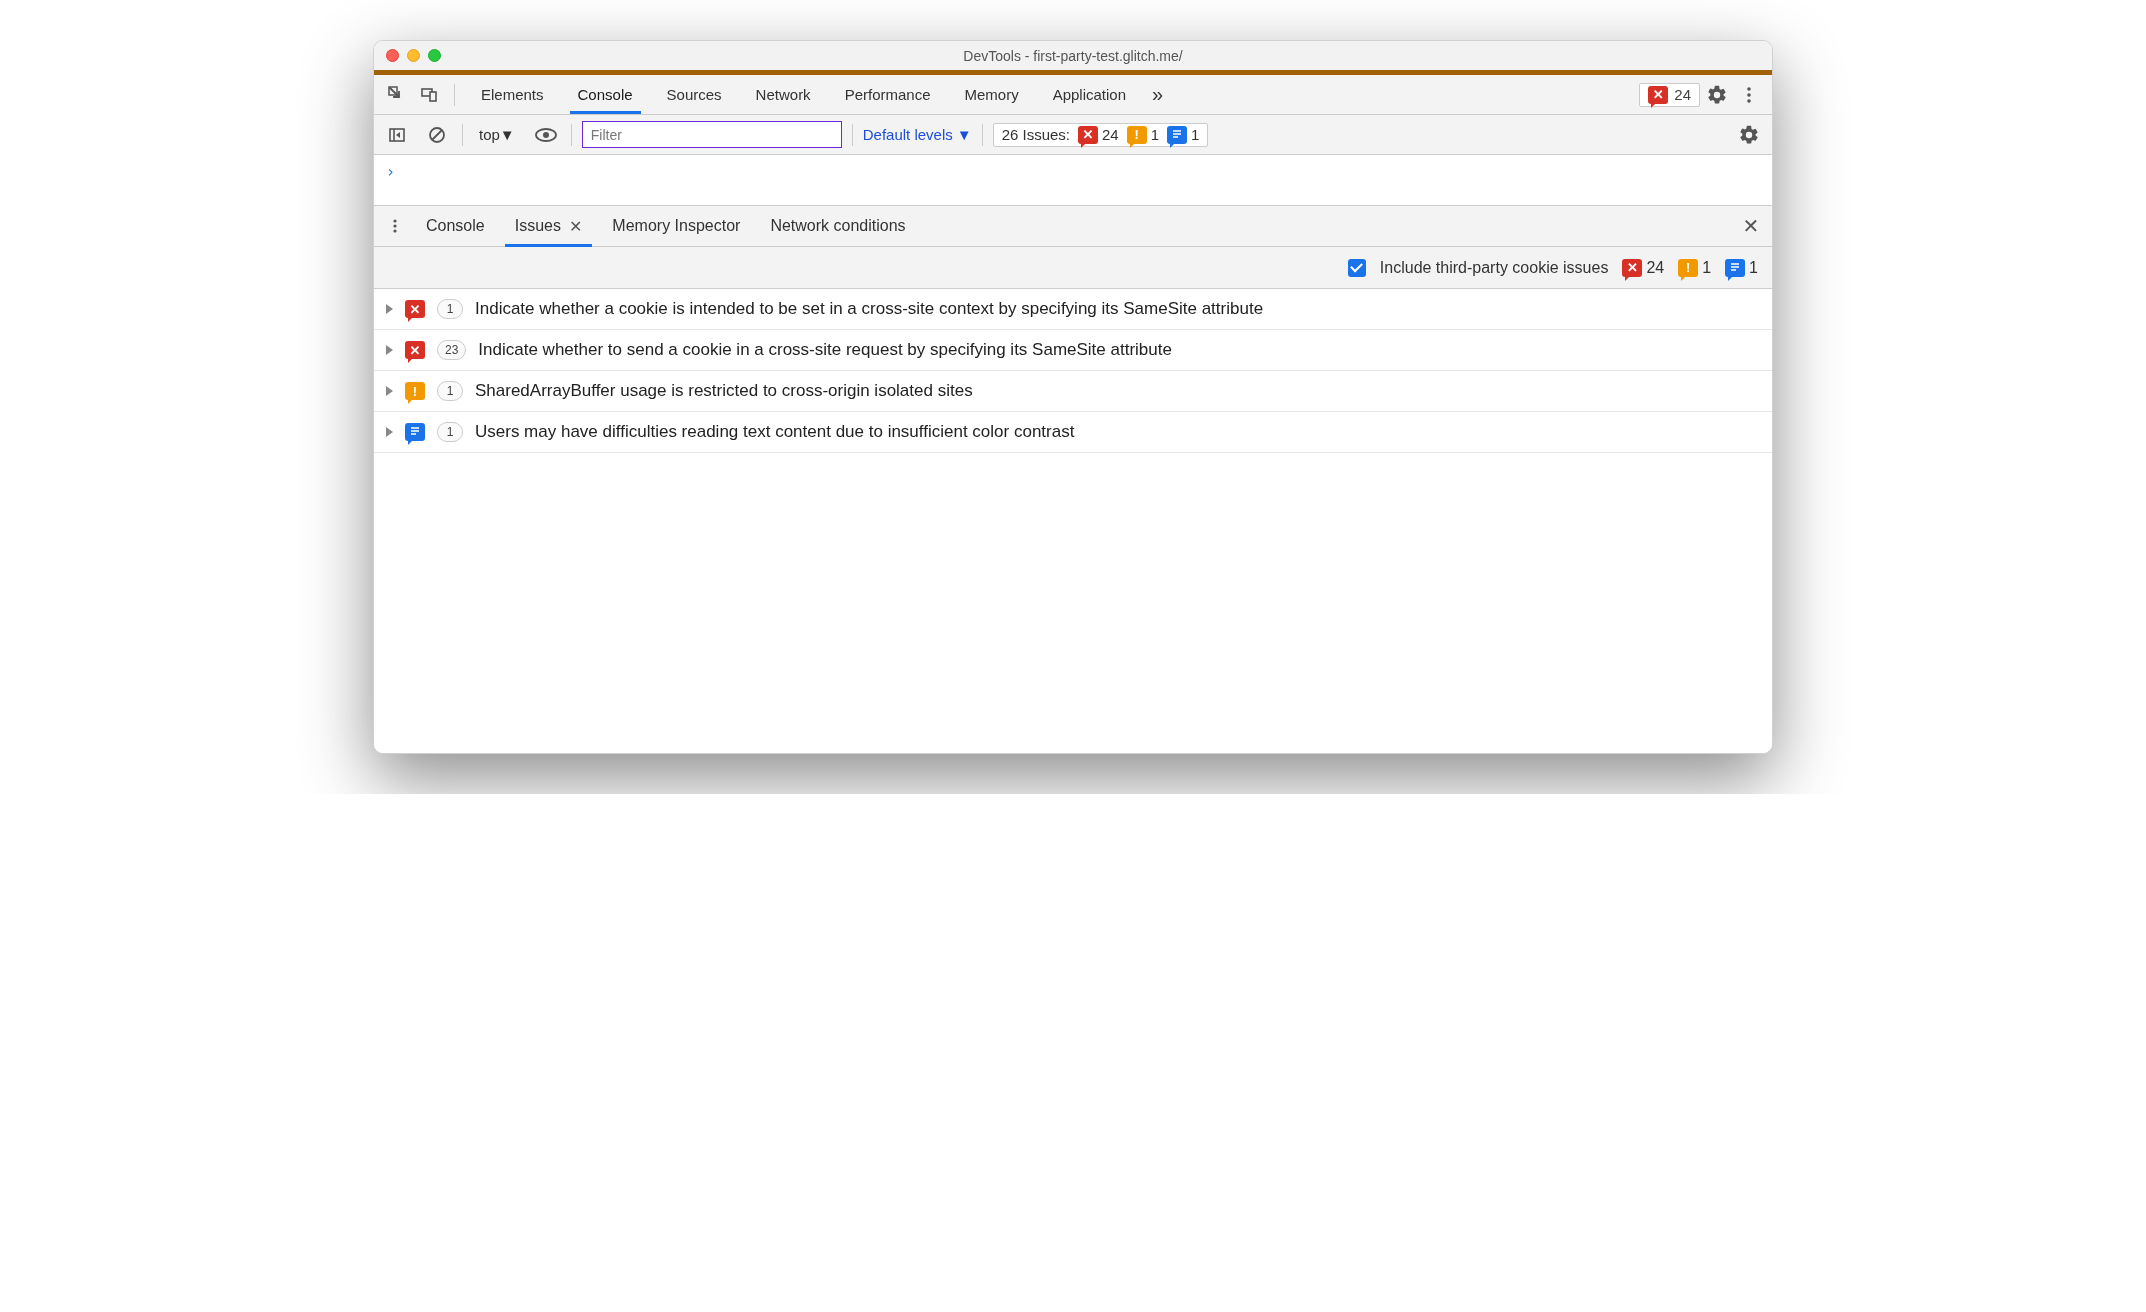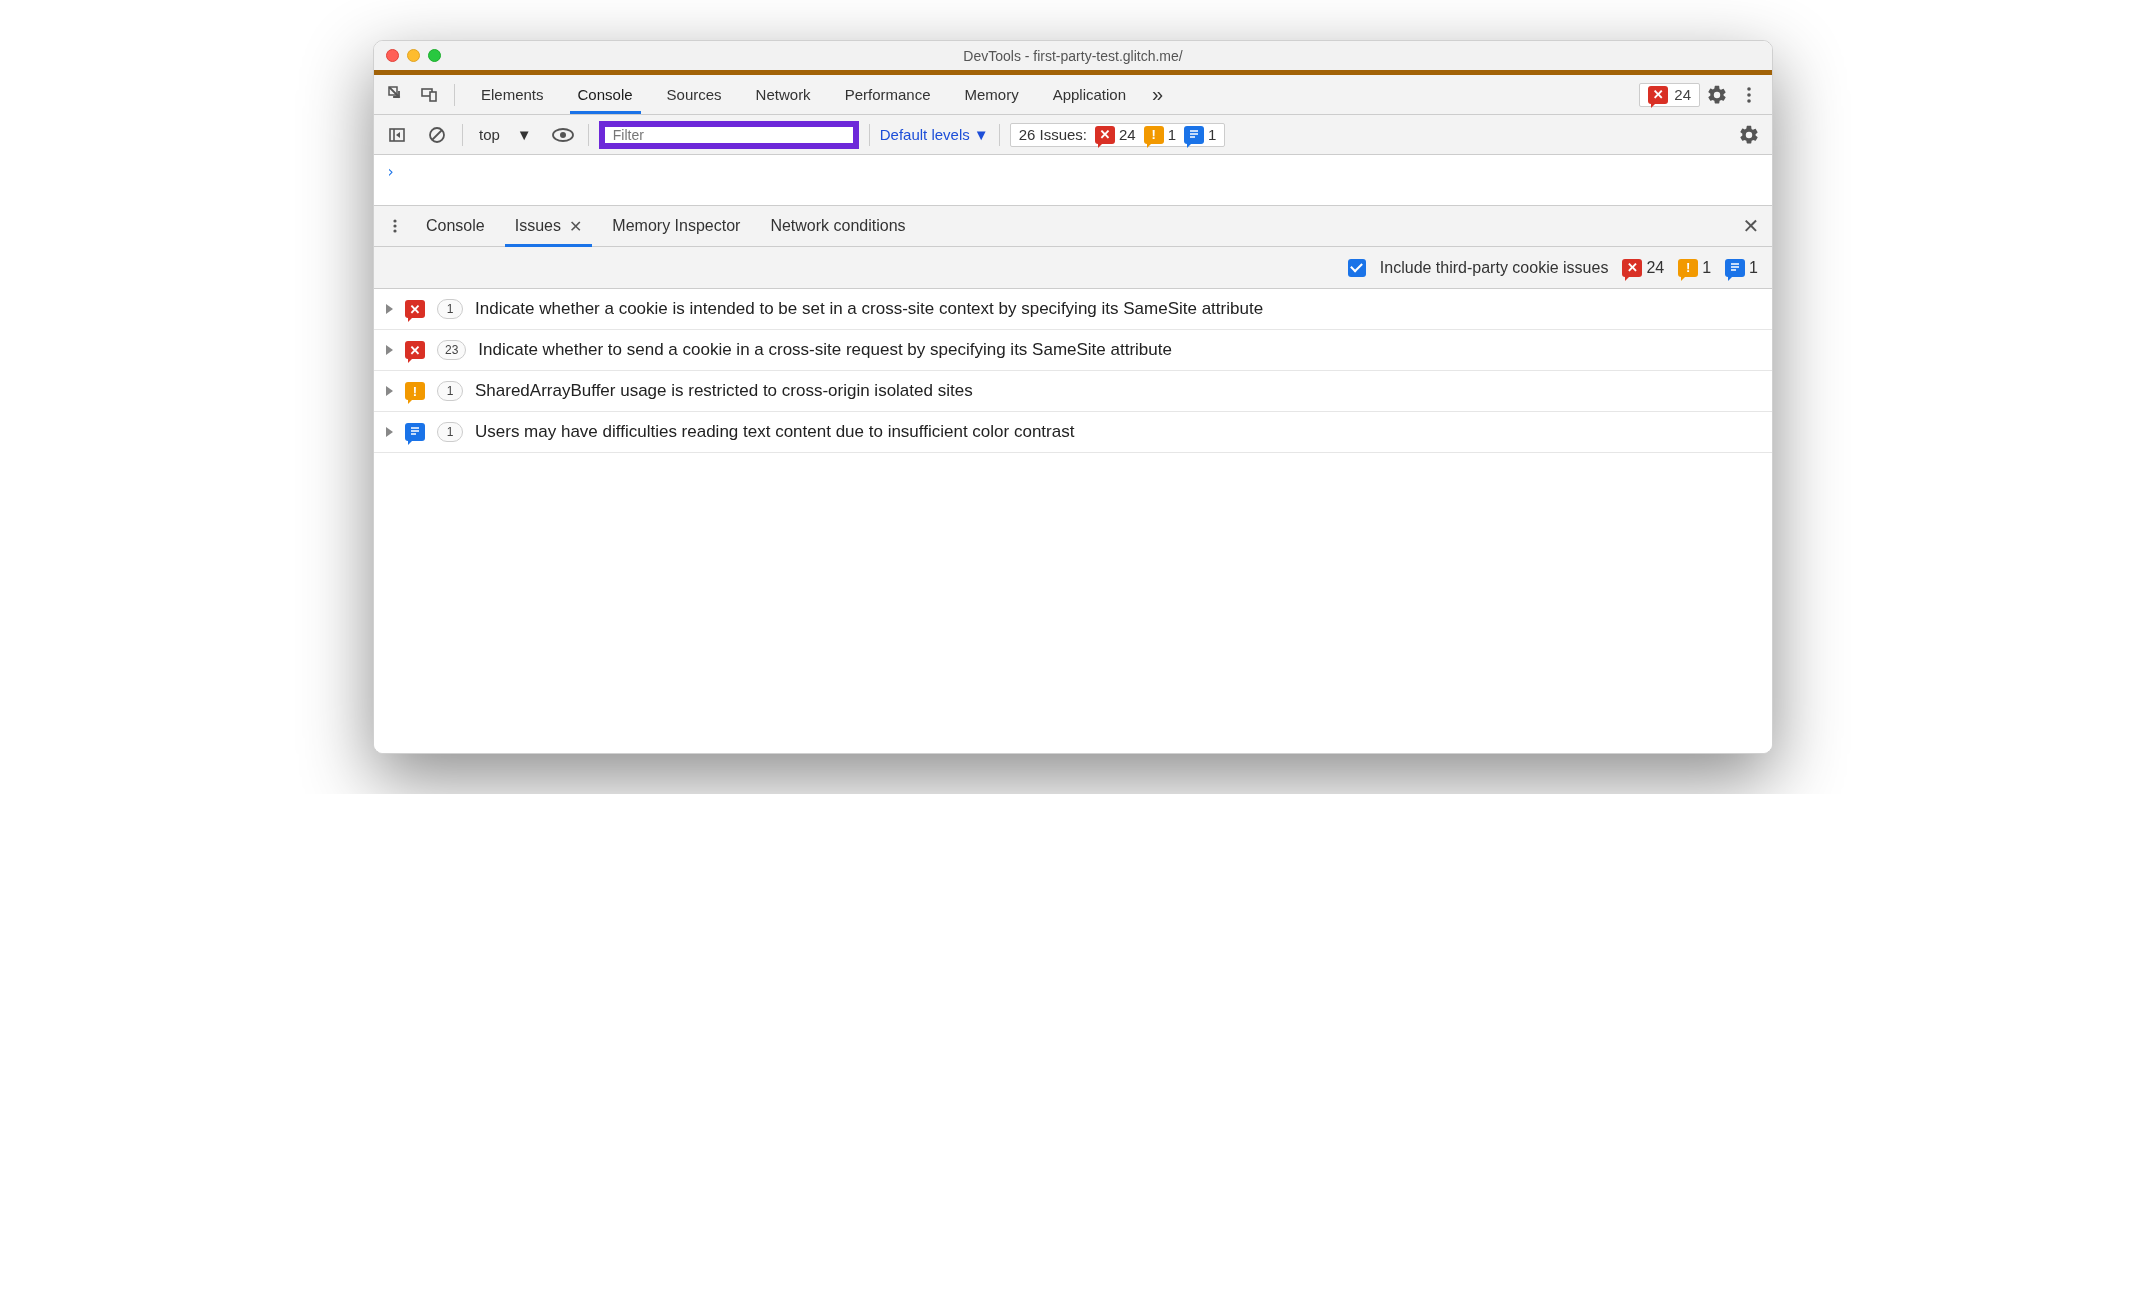"top" .ctx-select { gap: 17px -> 0 }
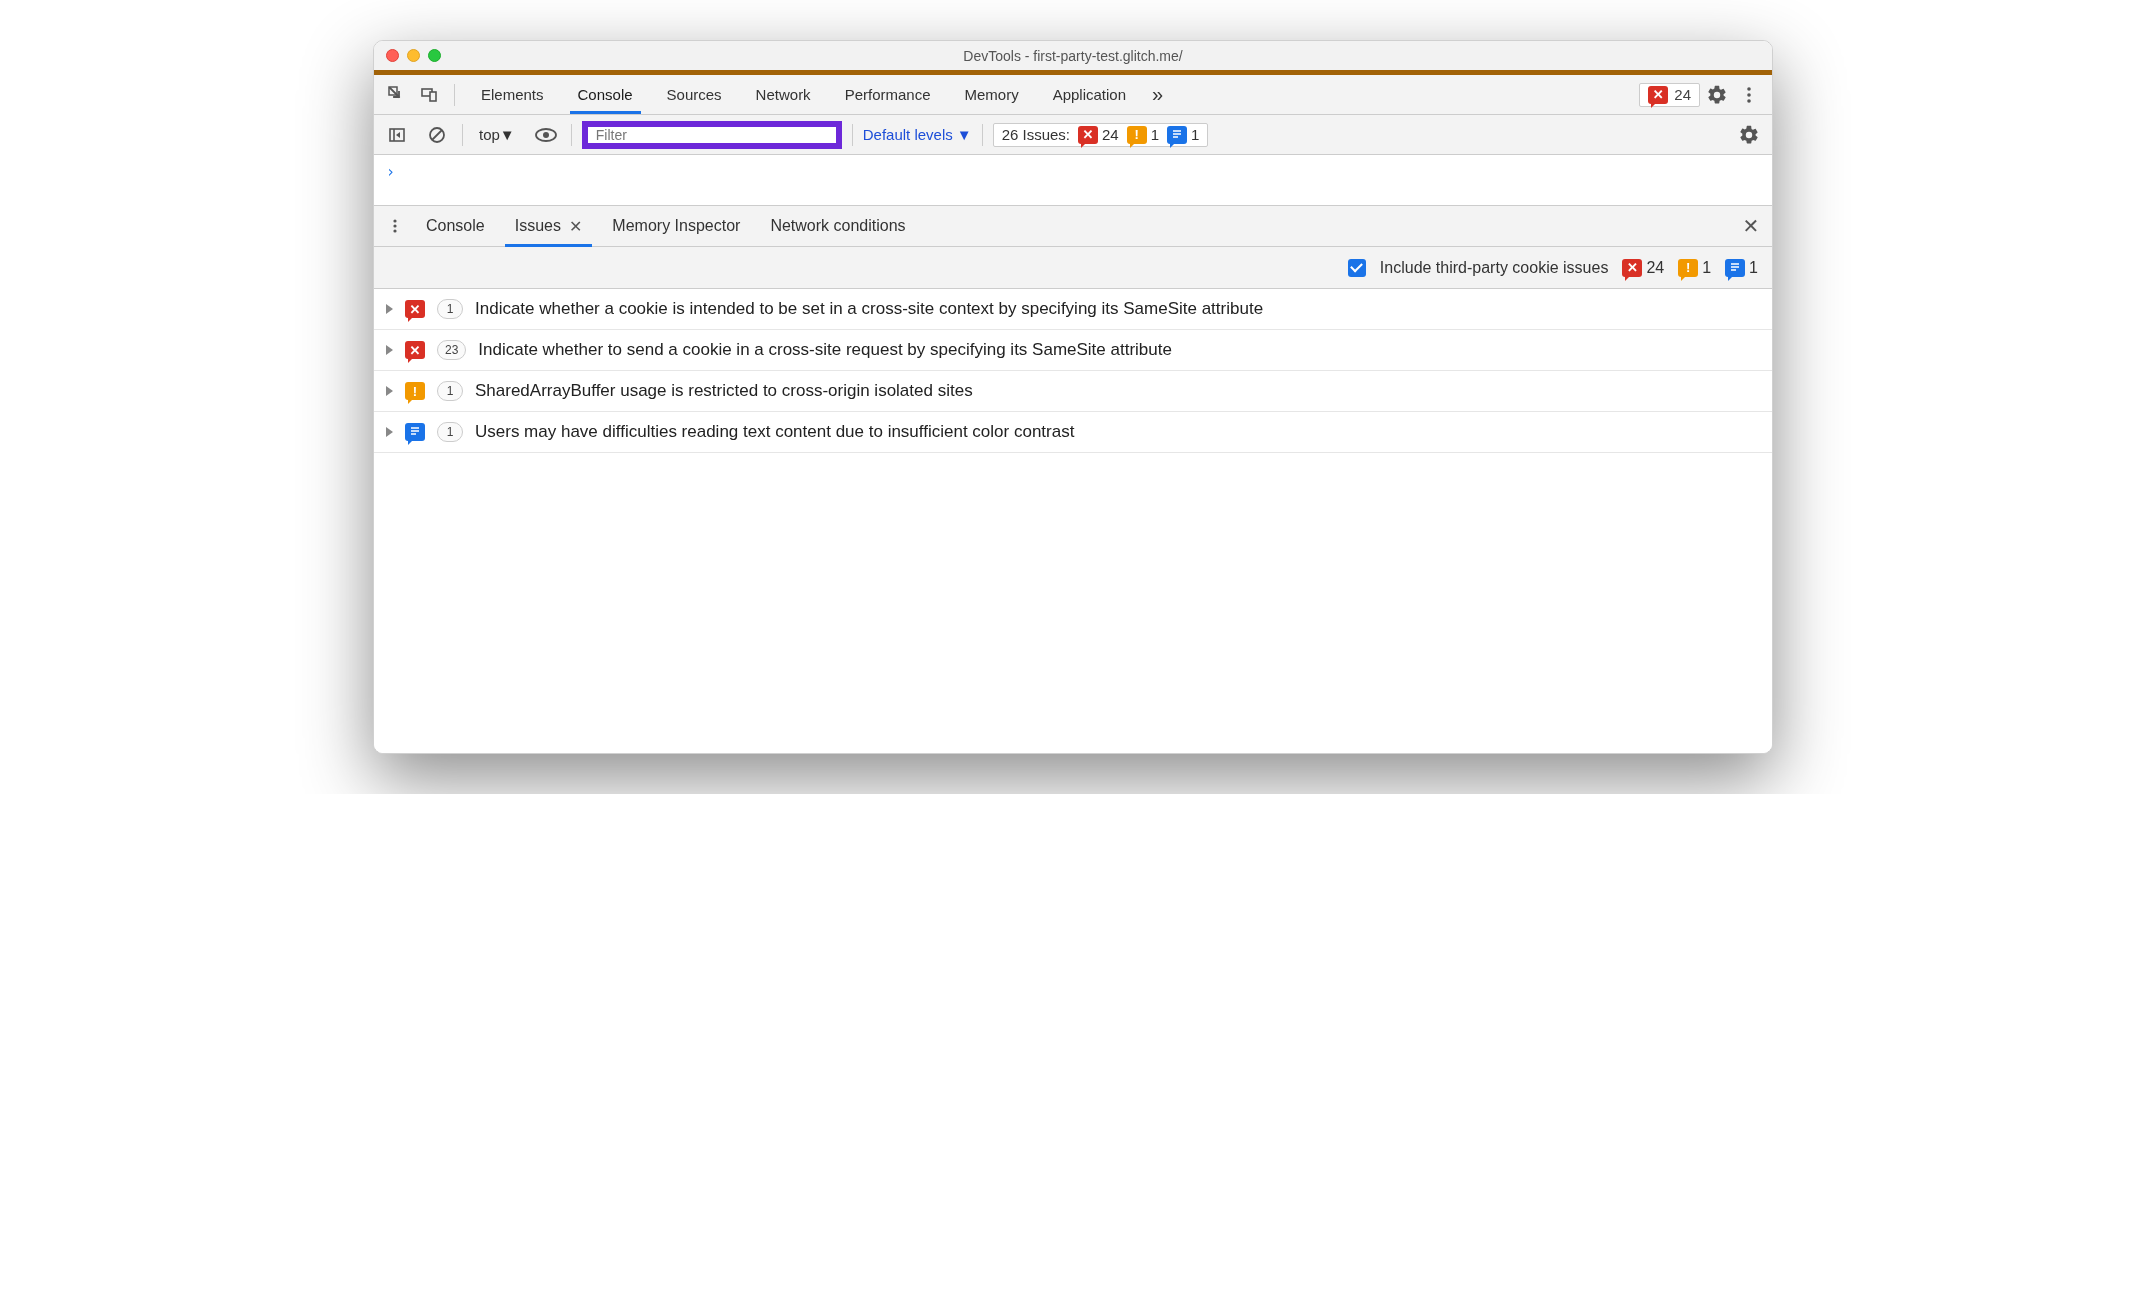"Filter" .filter-input { border: 6px solid #6d28d9 -> 1px solid #6d28d9 }
